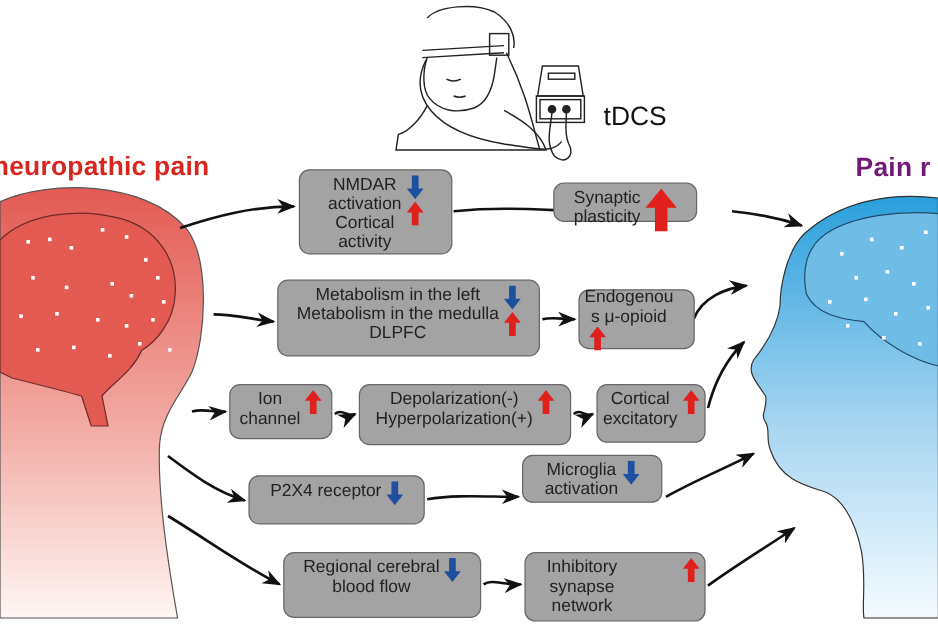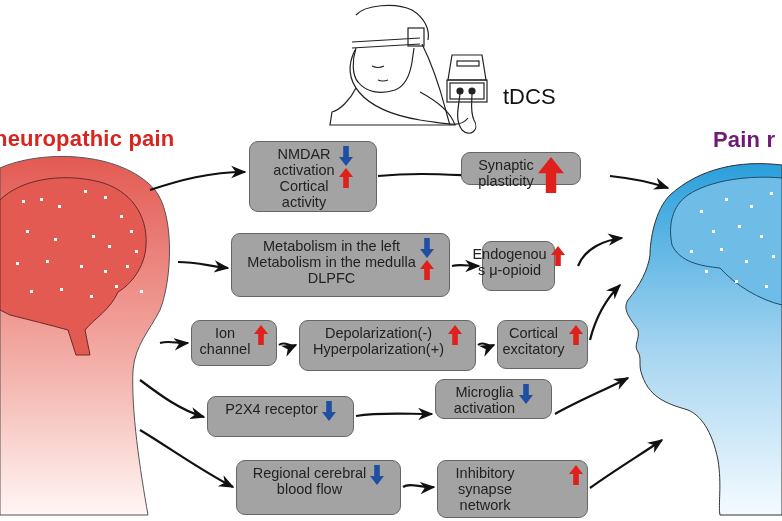"Endogenou" div.box { flex-direction: none -> column; width: 73px -> 97px }
